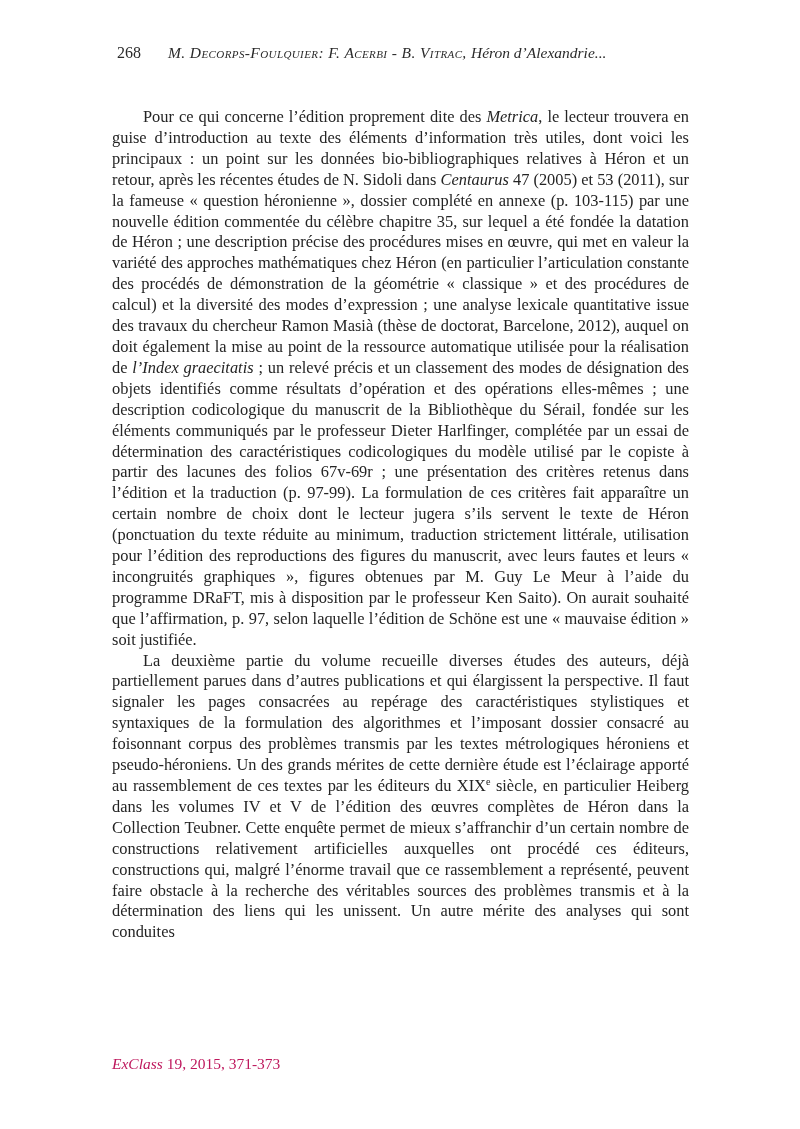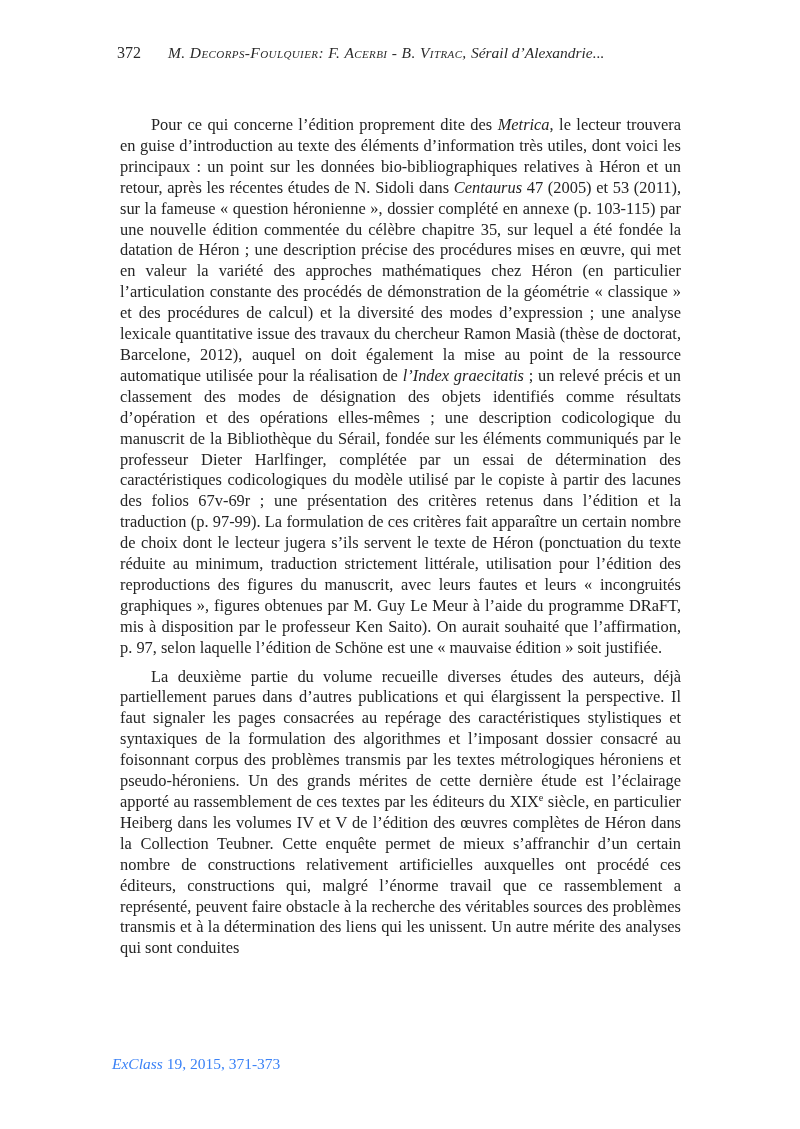"372" span.page-number { text: 372 -> 268 }
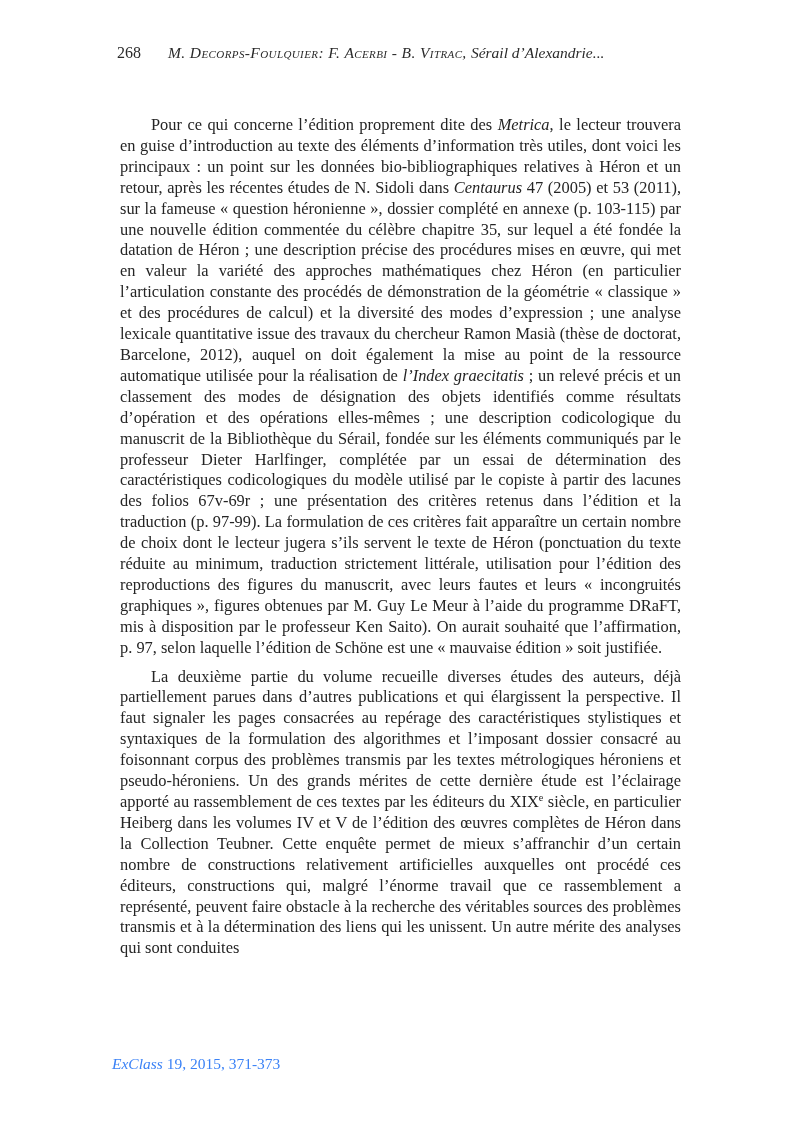"Sérail d’Alexandrie..." span.work-title { text: Sérail -> Héron }
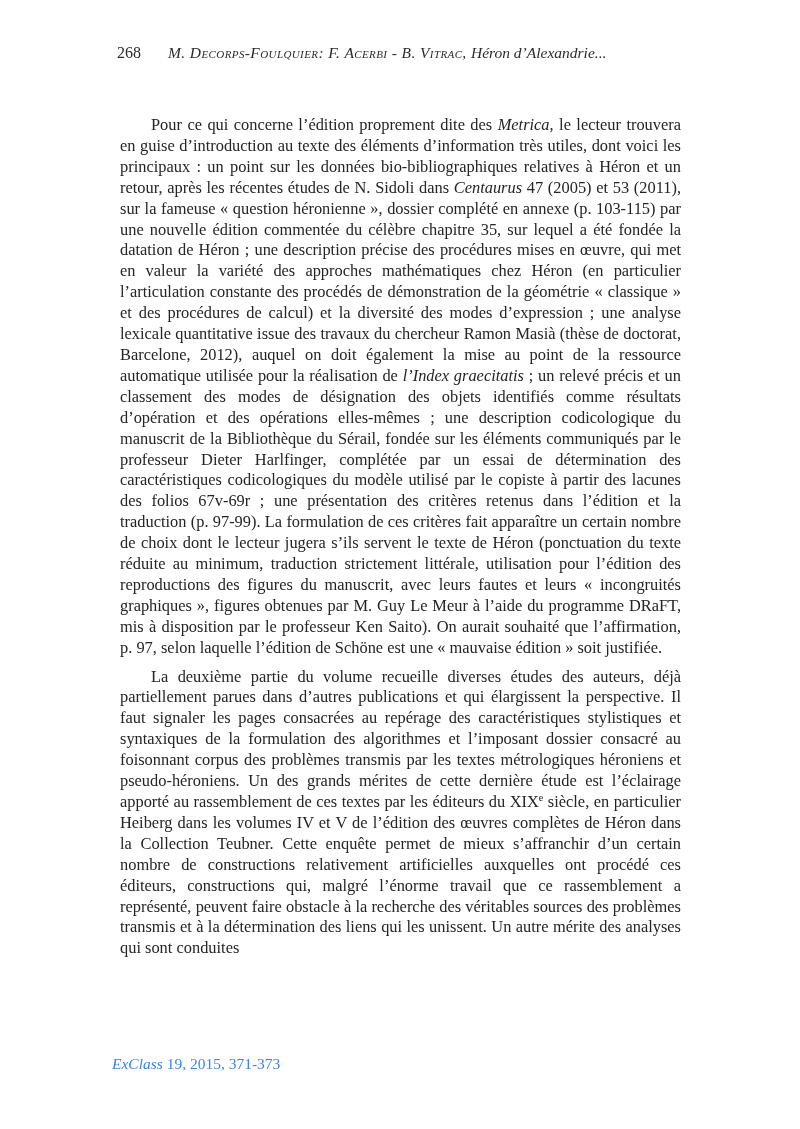"Pour ce qui concerne l’édition" .body-text p { margin: 8px -> 0 }
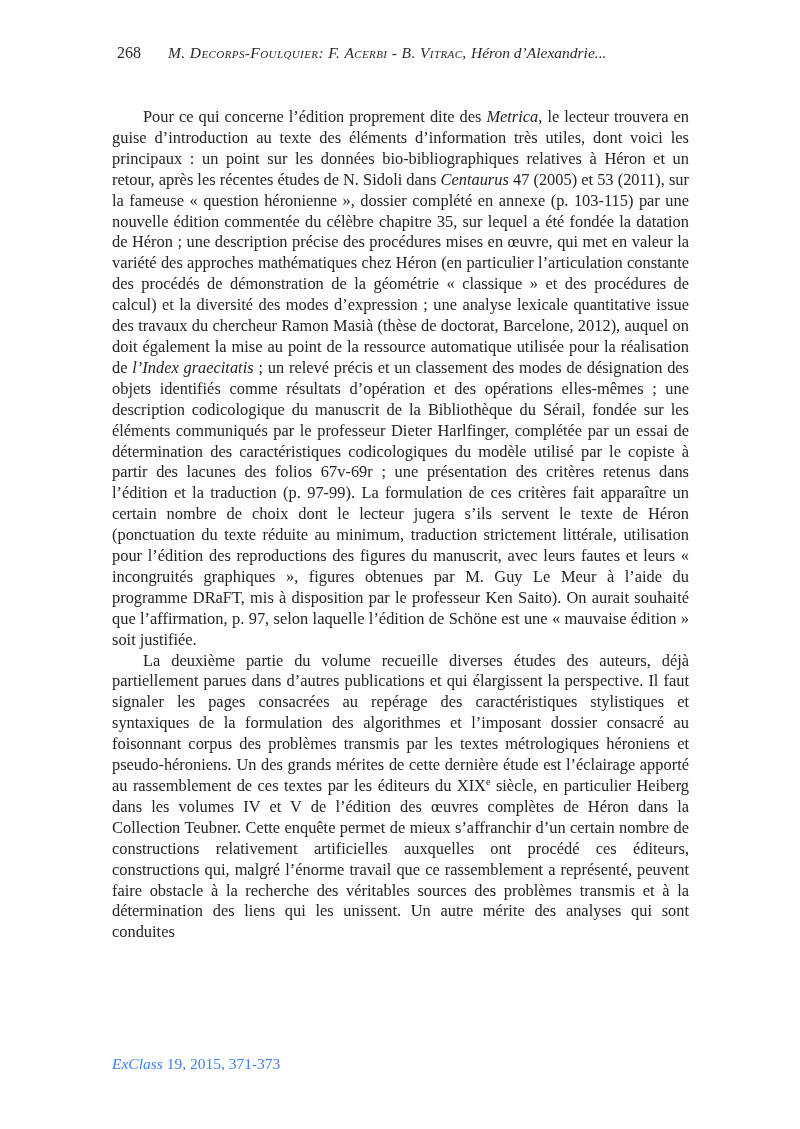"ExClass 19, 2015, 371-373" .page-footer { color: #3b82f6 -> #be185d }
